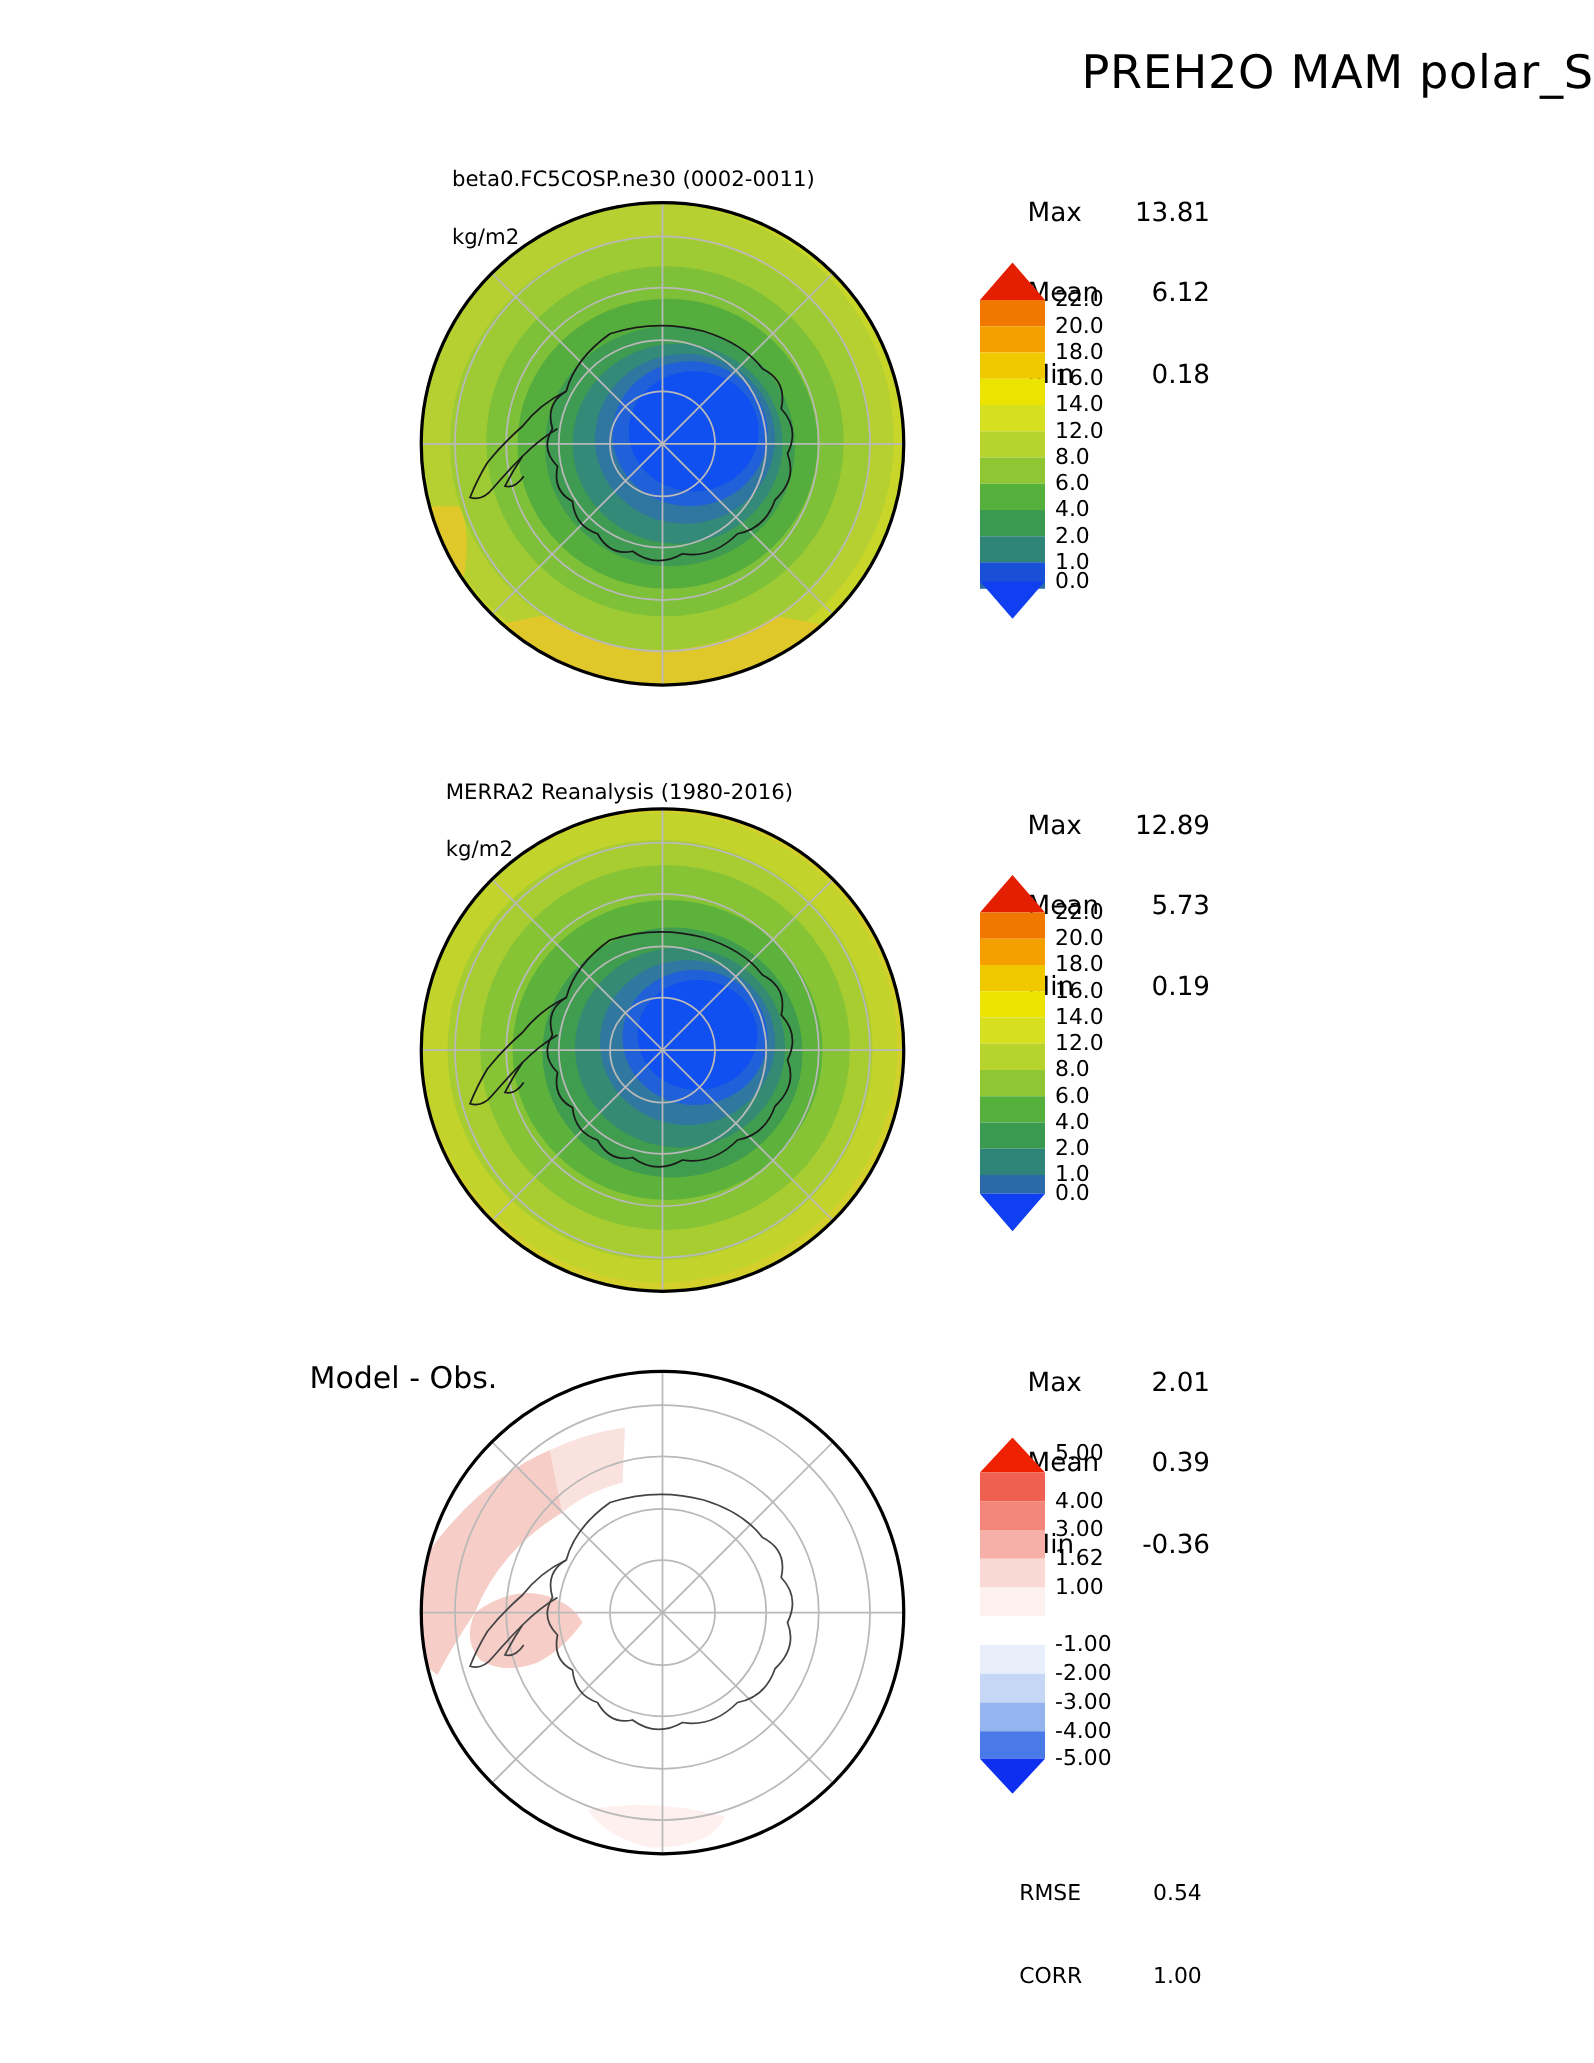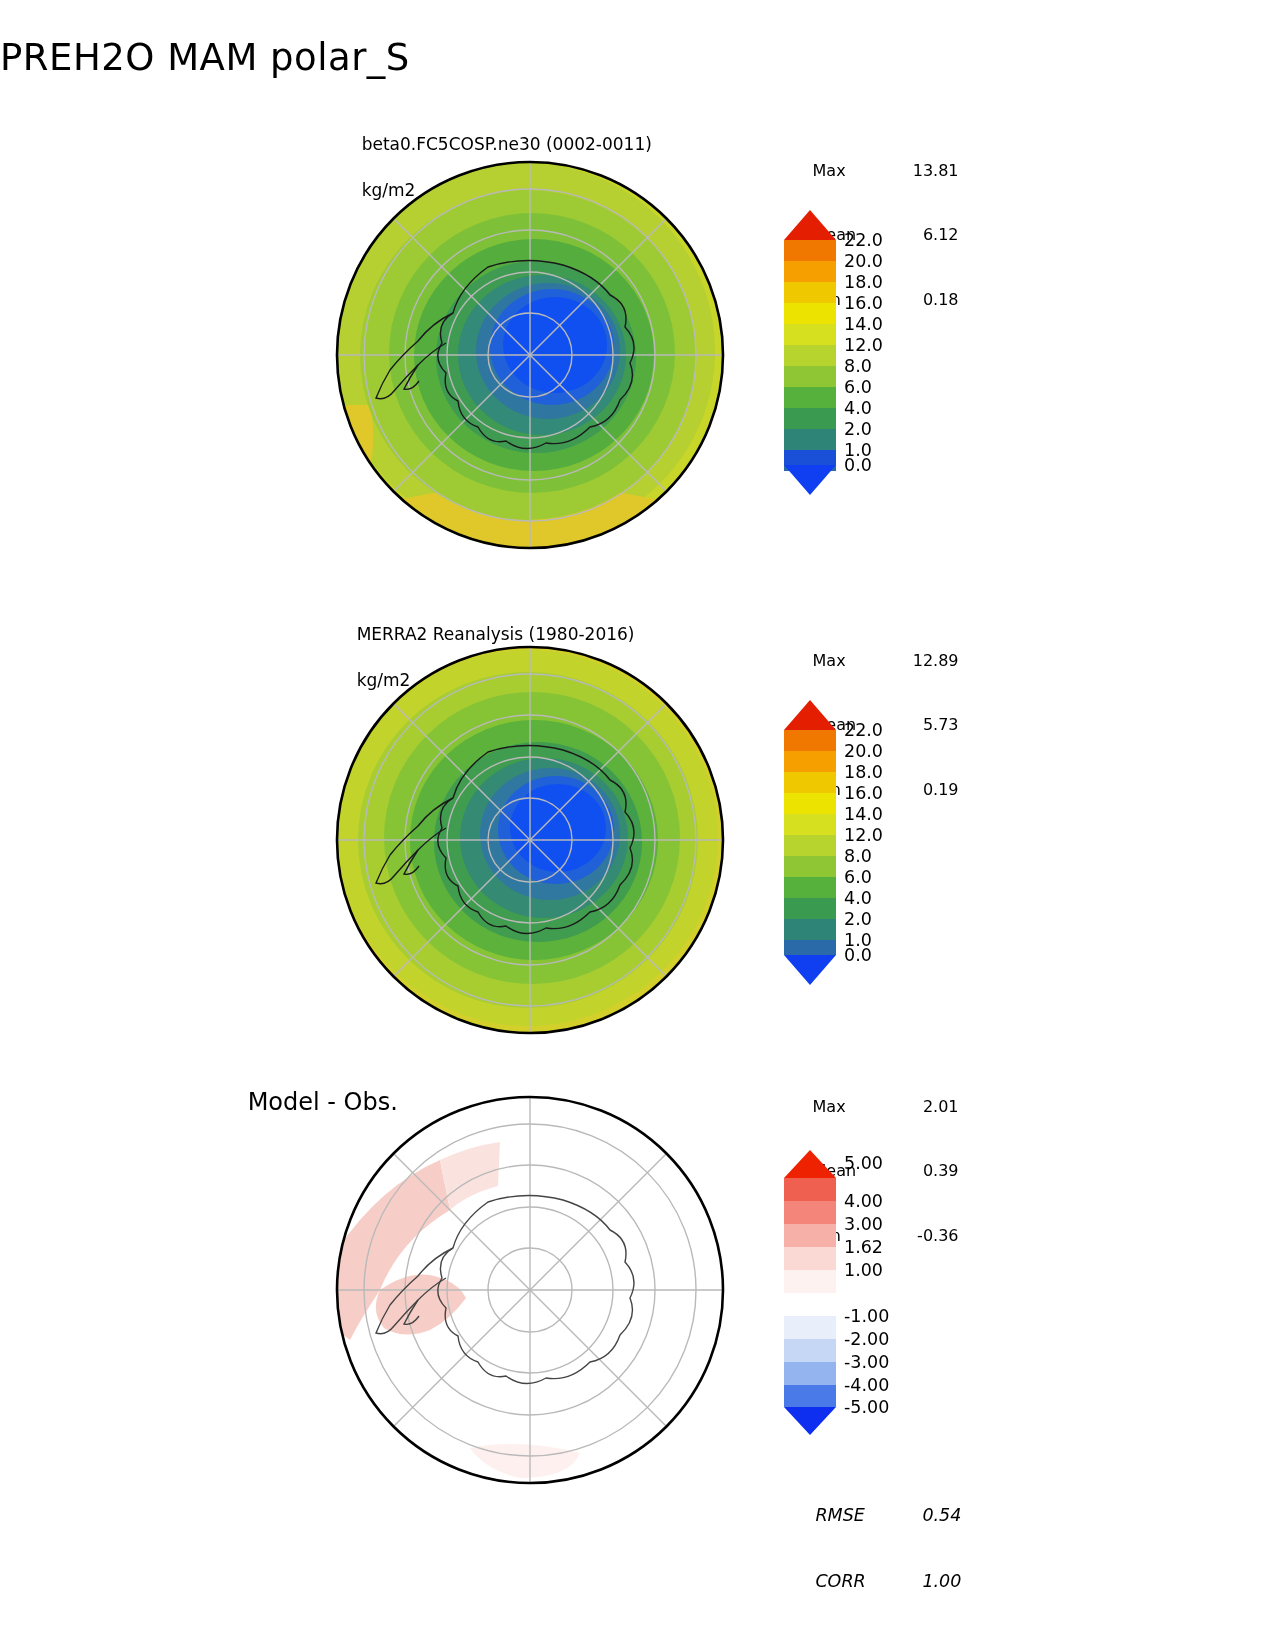"PREH2O MAM polar_S" .page-title { text-align: left -> right }
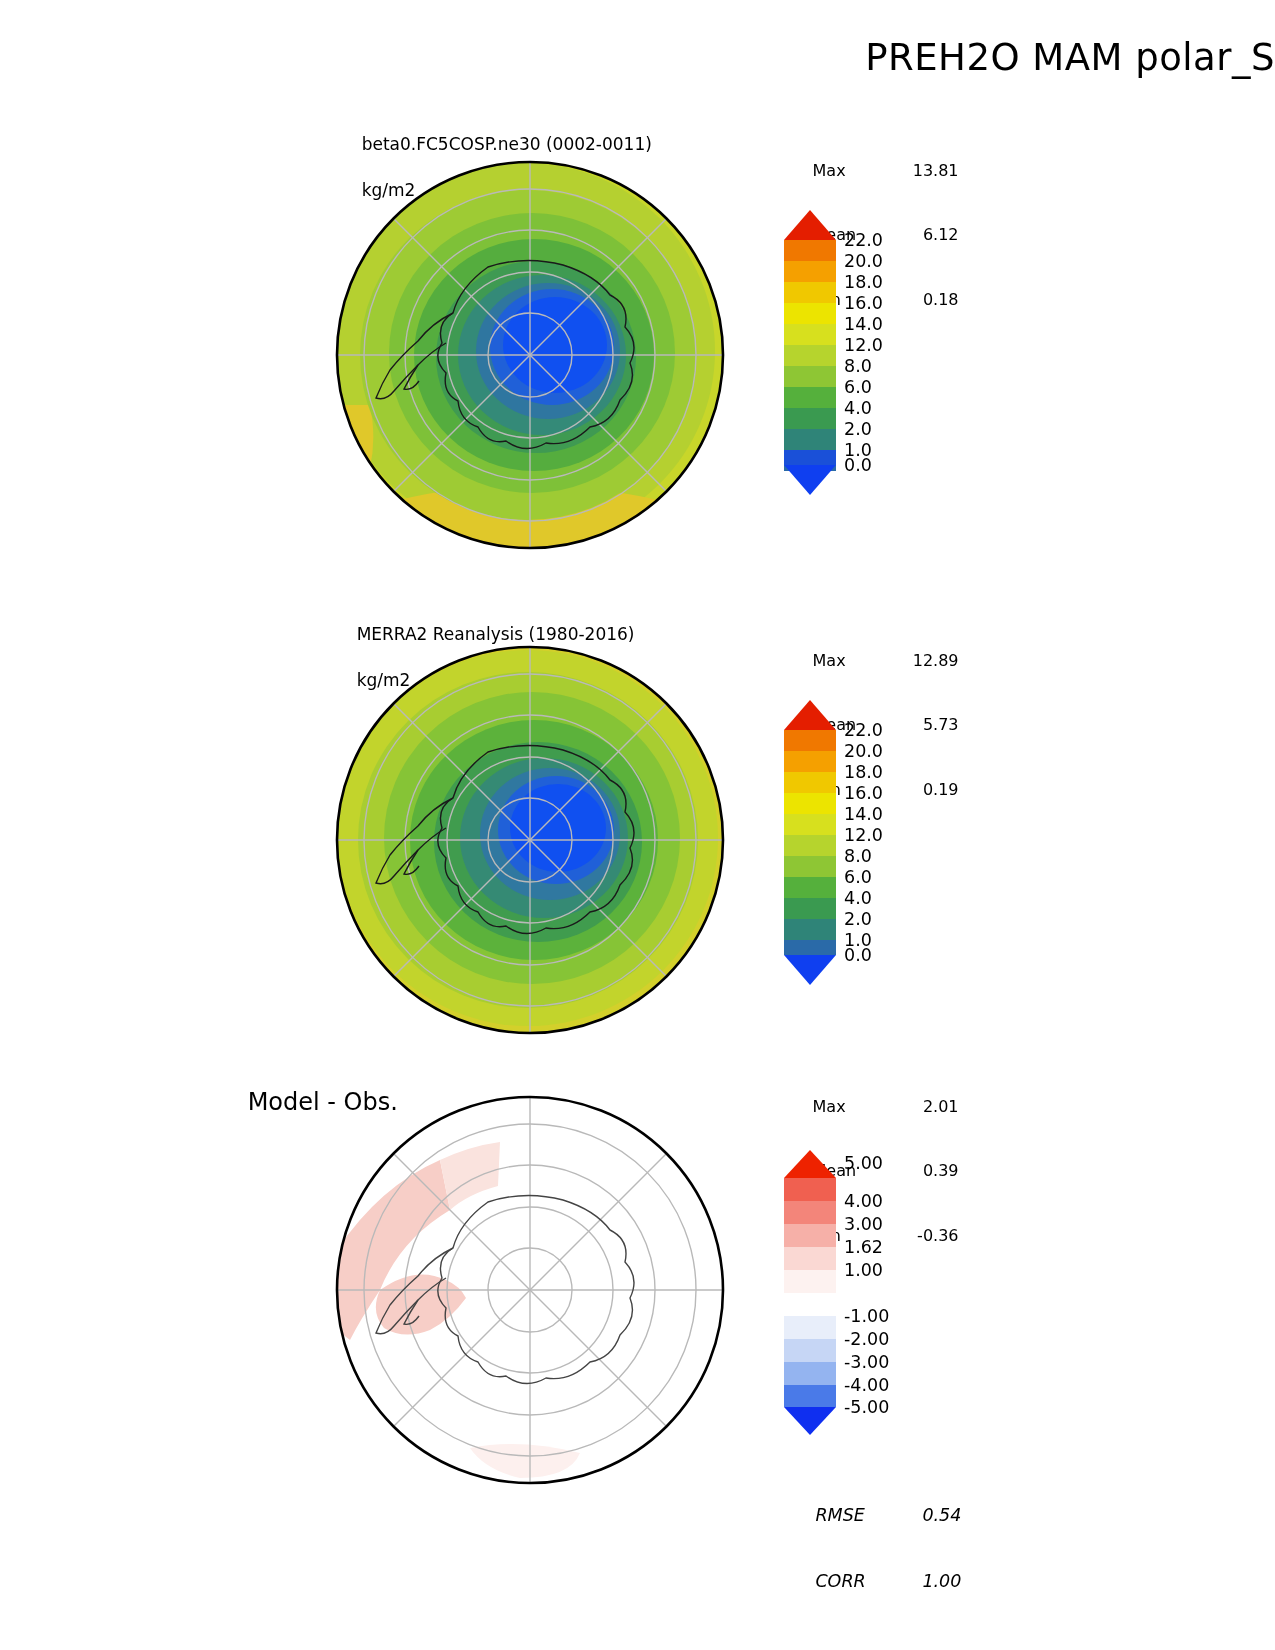"Max 13.81" .stats { font-size: 16px -> 21px }
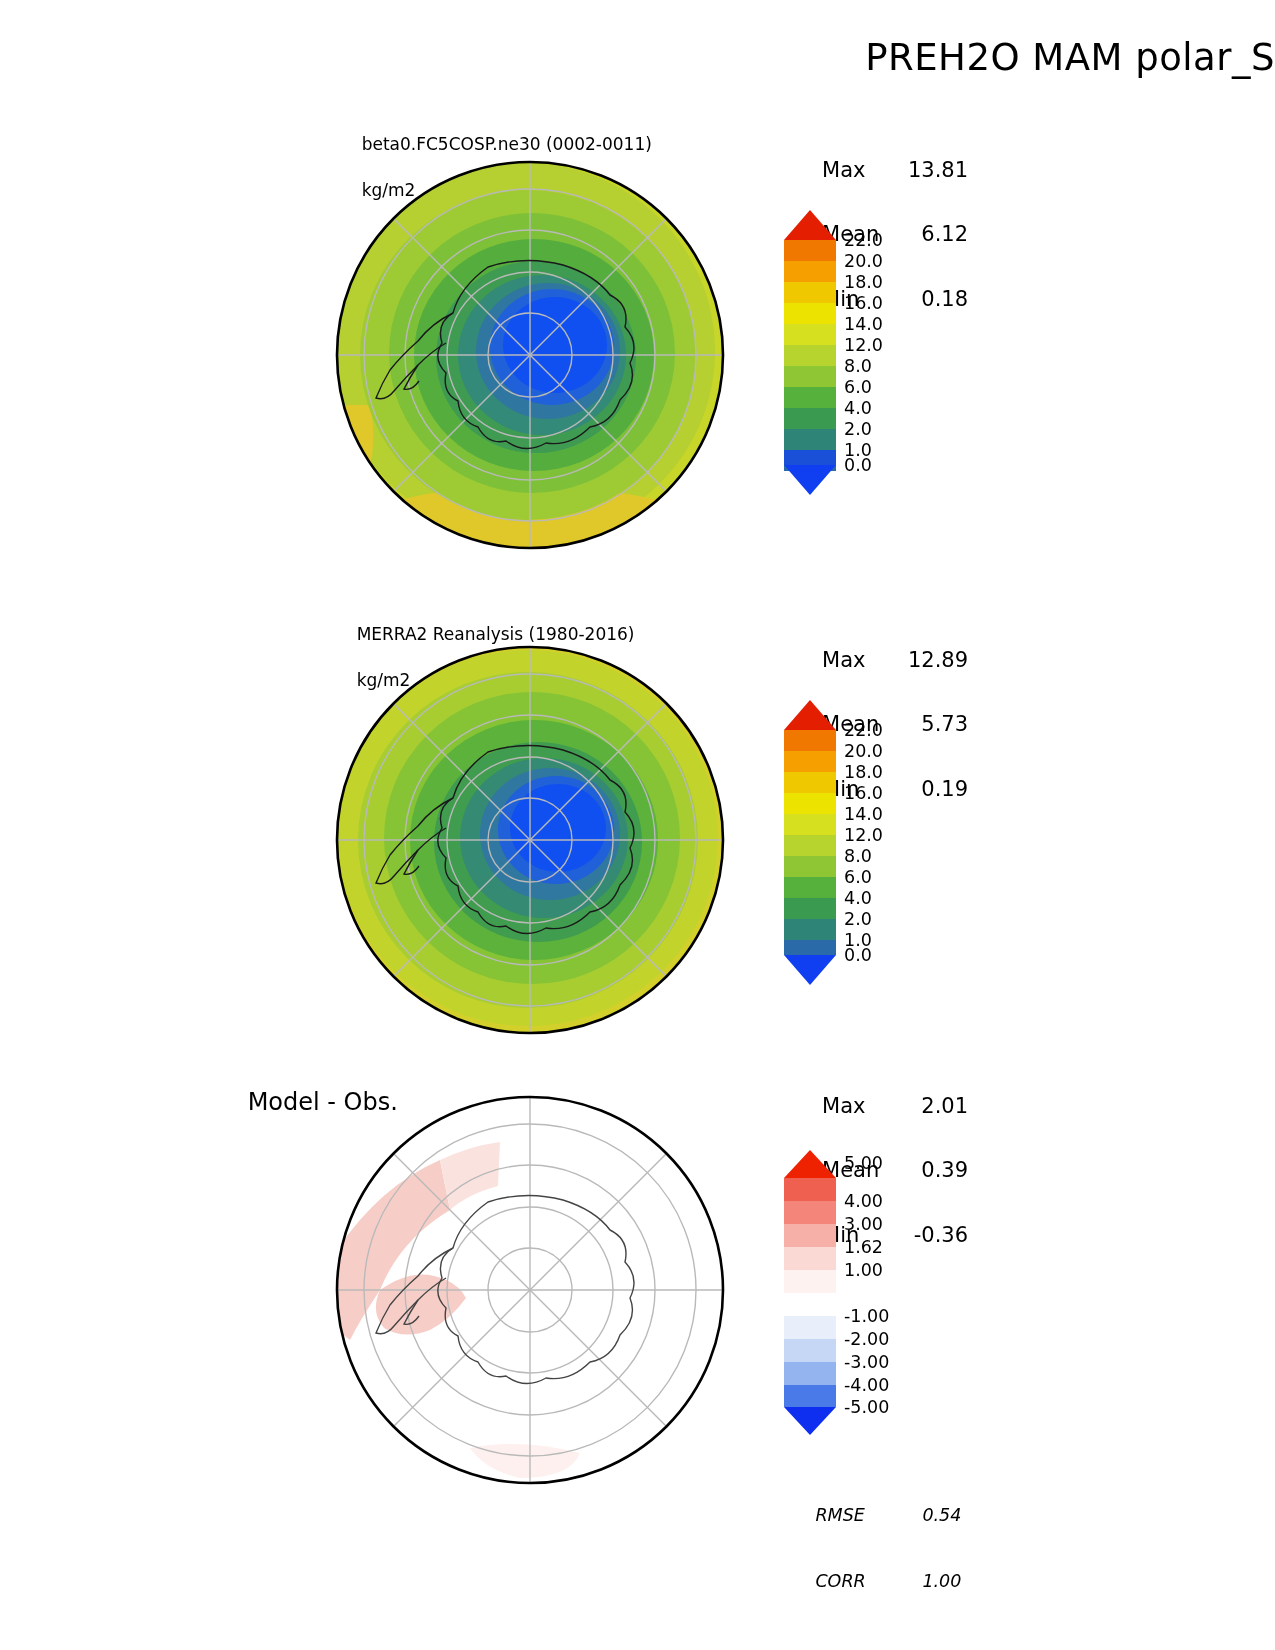"RMSE 0.54" .footer-stats { font-style: italic -> none }
